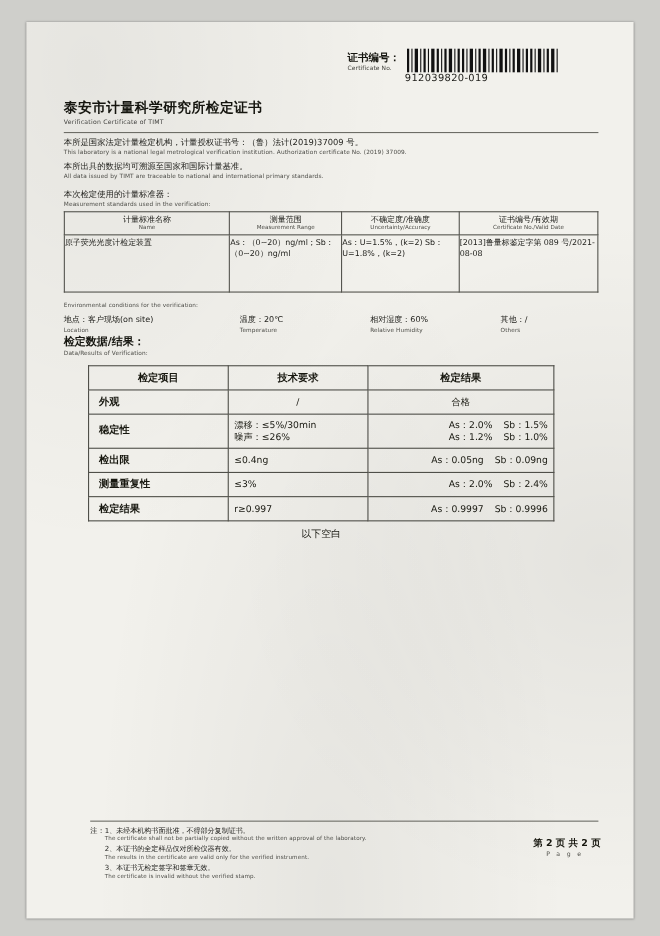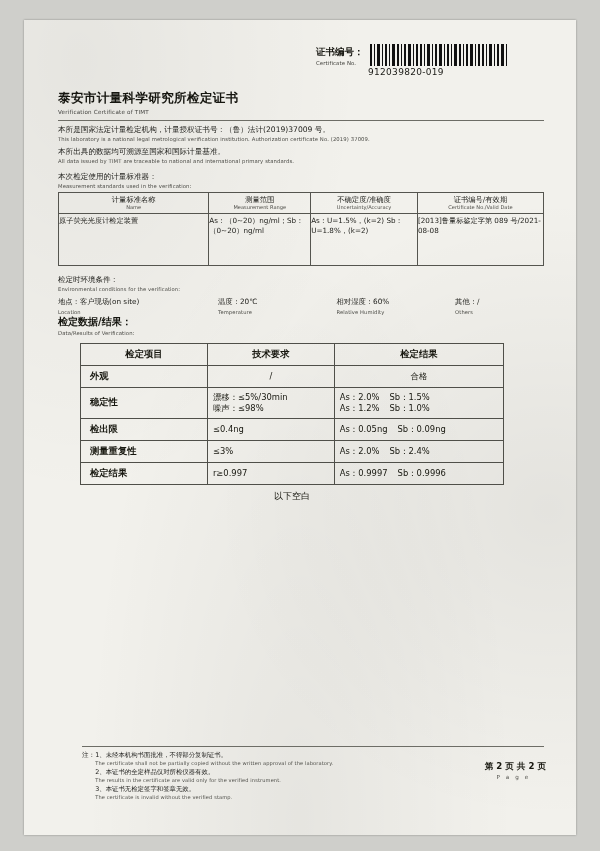"检定时环境条件：" div.envtitle { html: <div>检定时环境条件：</div> -> none }
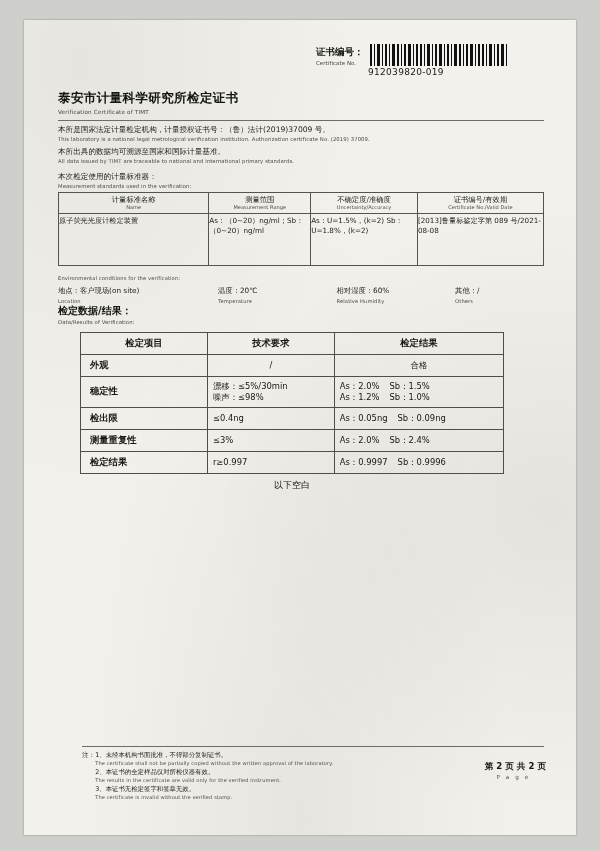"As：2.0%" .t2 .sub { justify-content: flex-start -> flex-end }
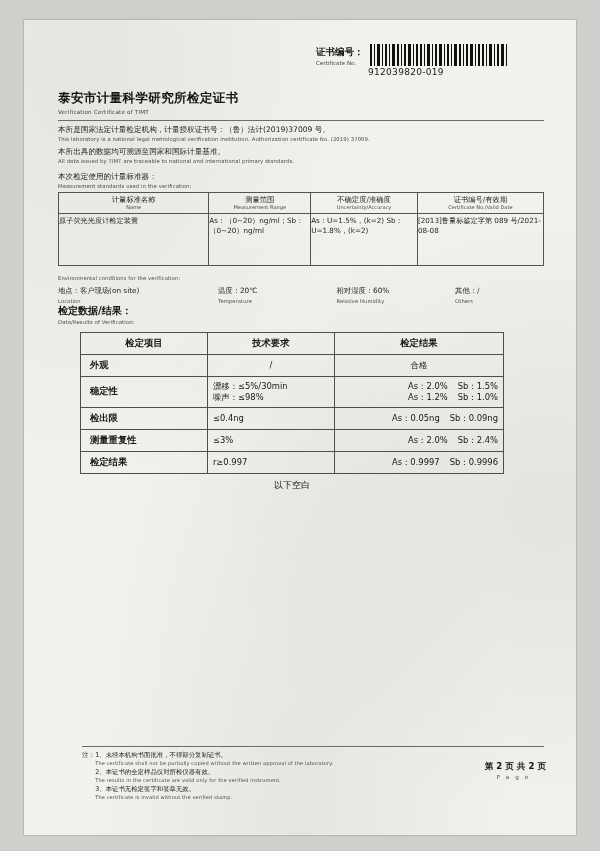"噪声：≤98%" div { text: 98% -> 26% }
